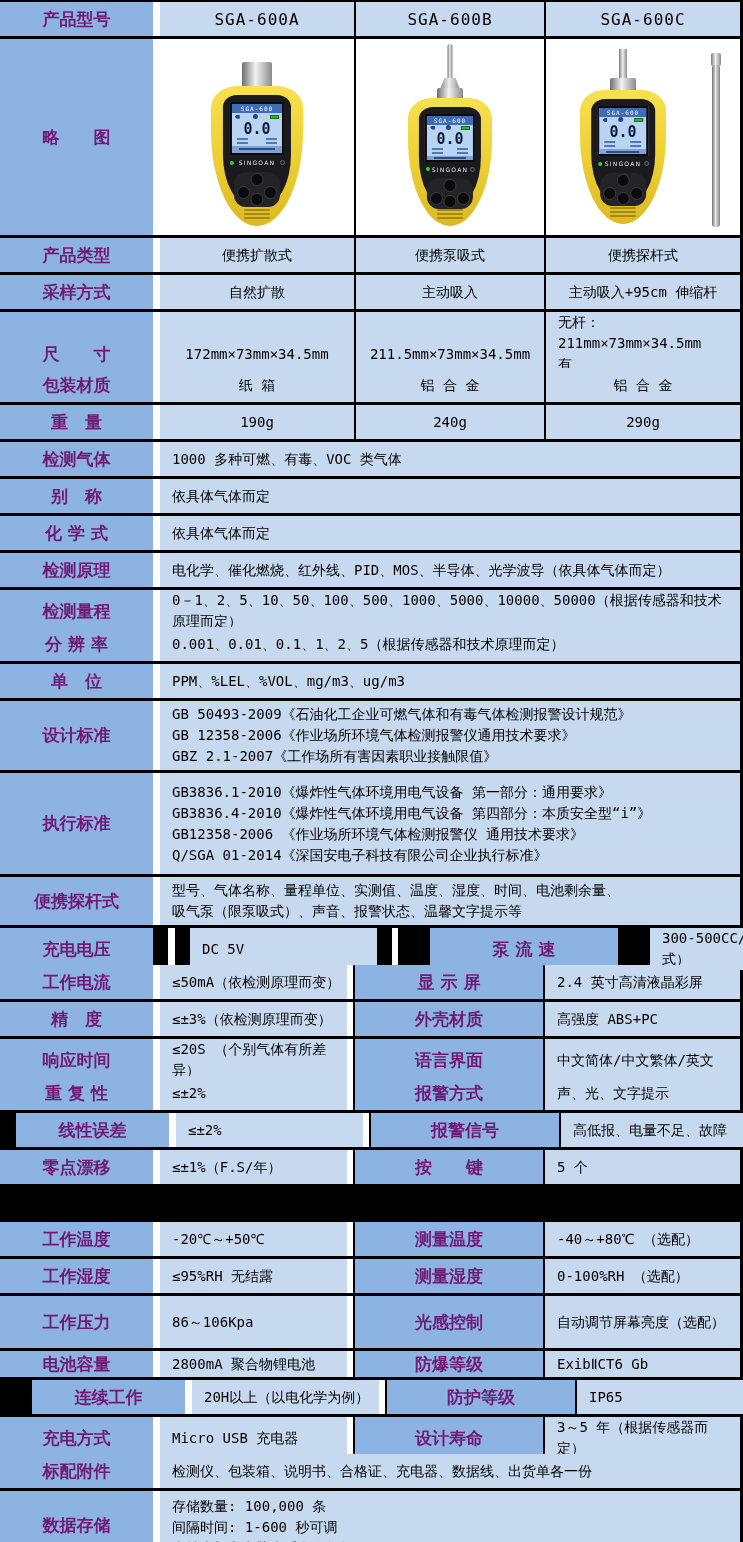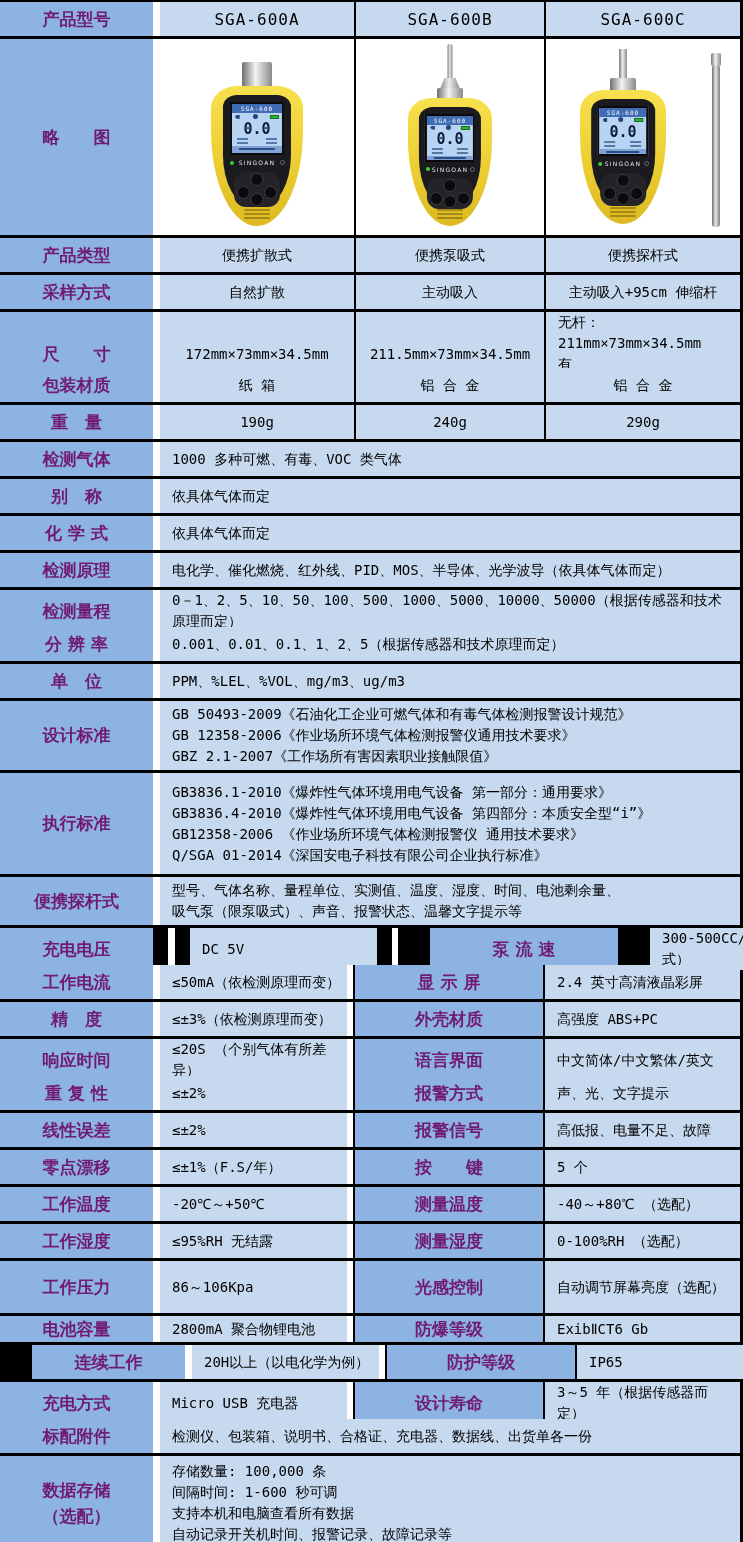"线性误差" div.row { padding-left: none -> 16px }
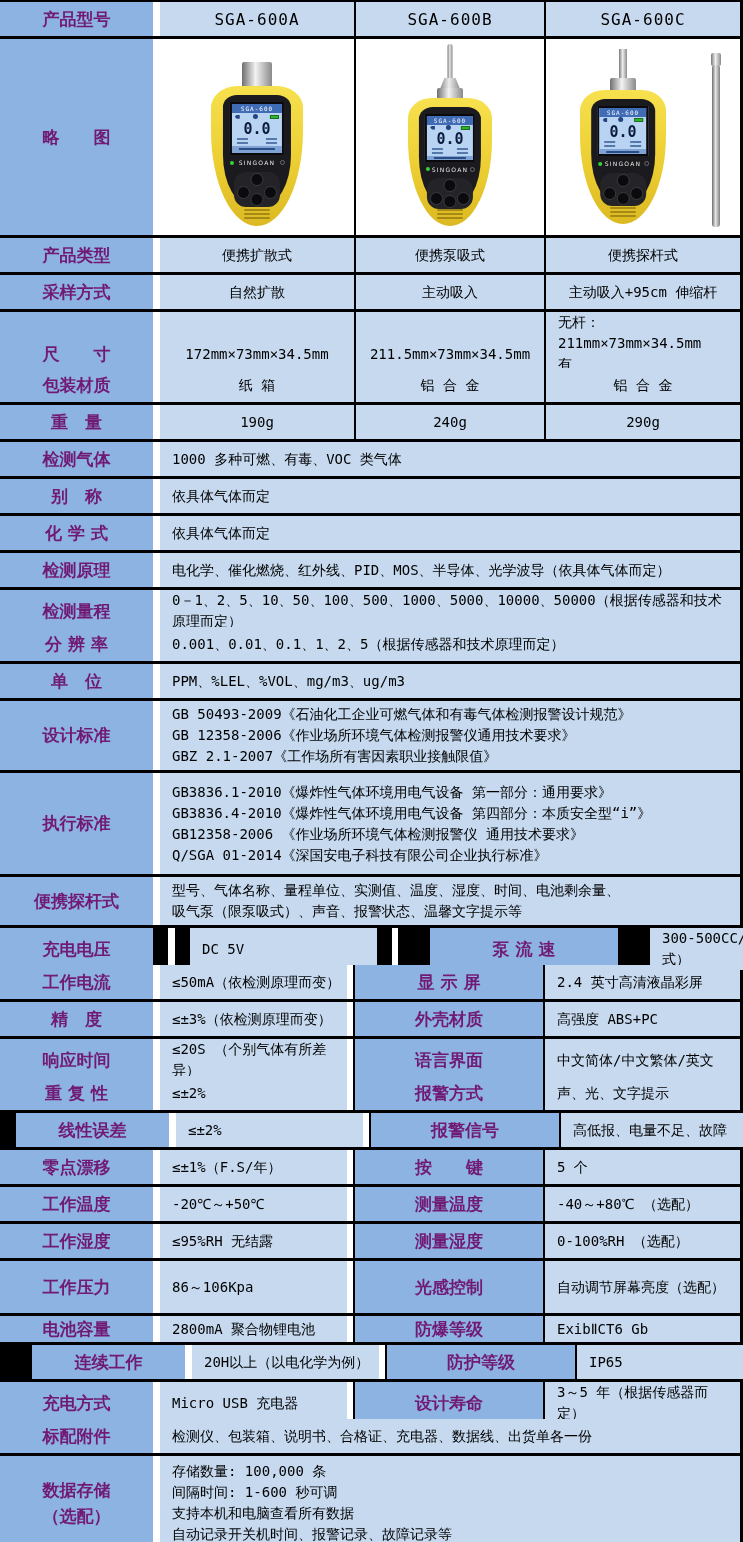"工作温度" div.row { margin-top: none -> 35px }
